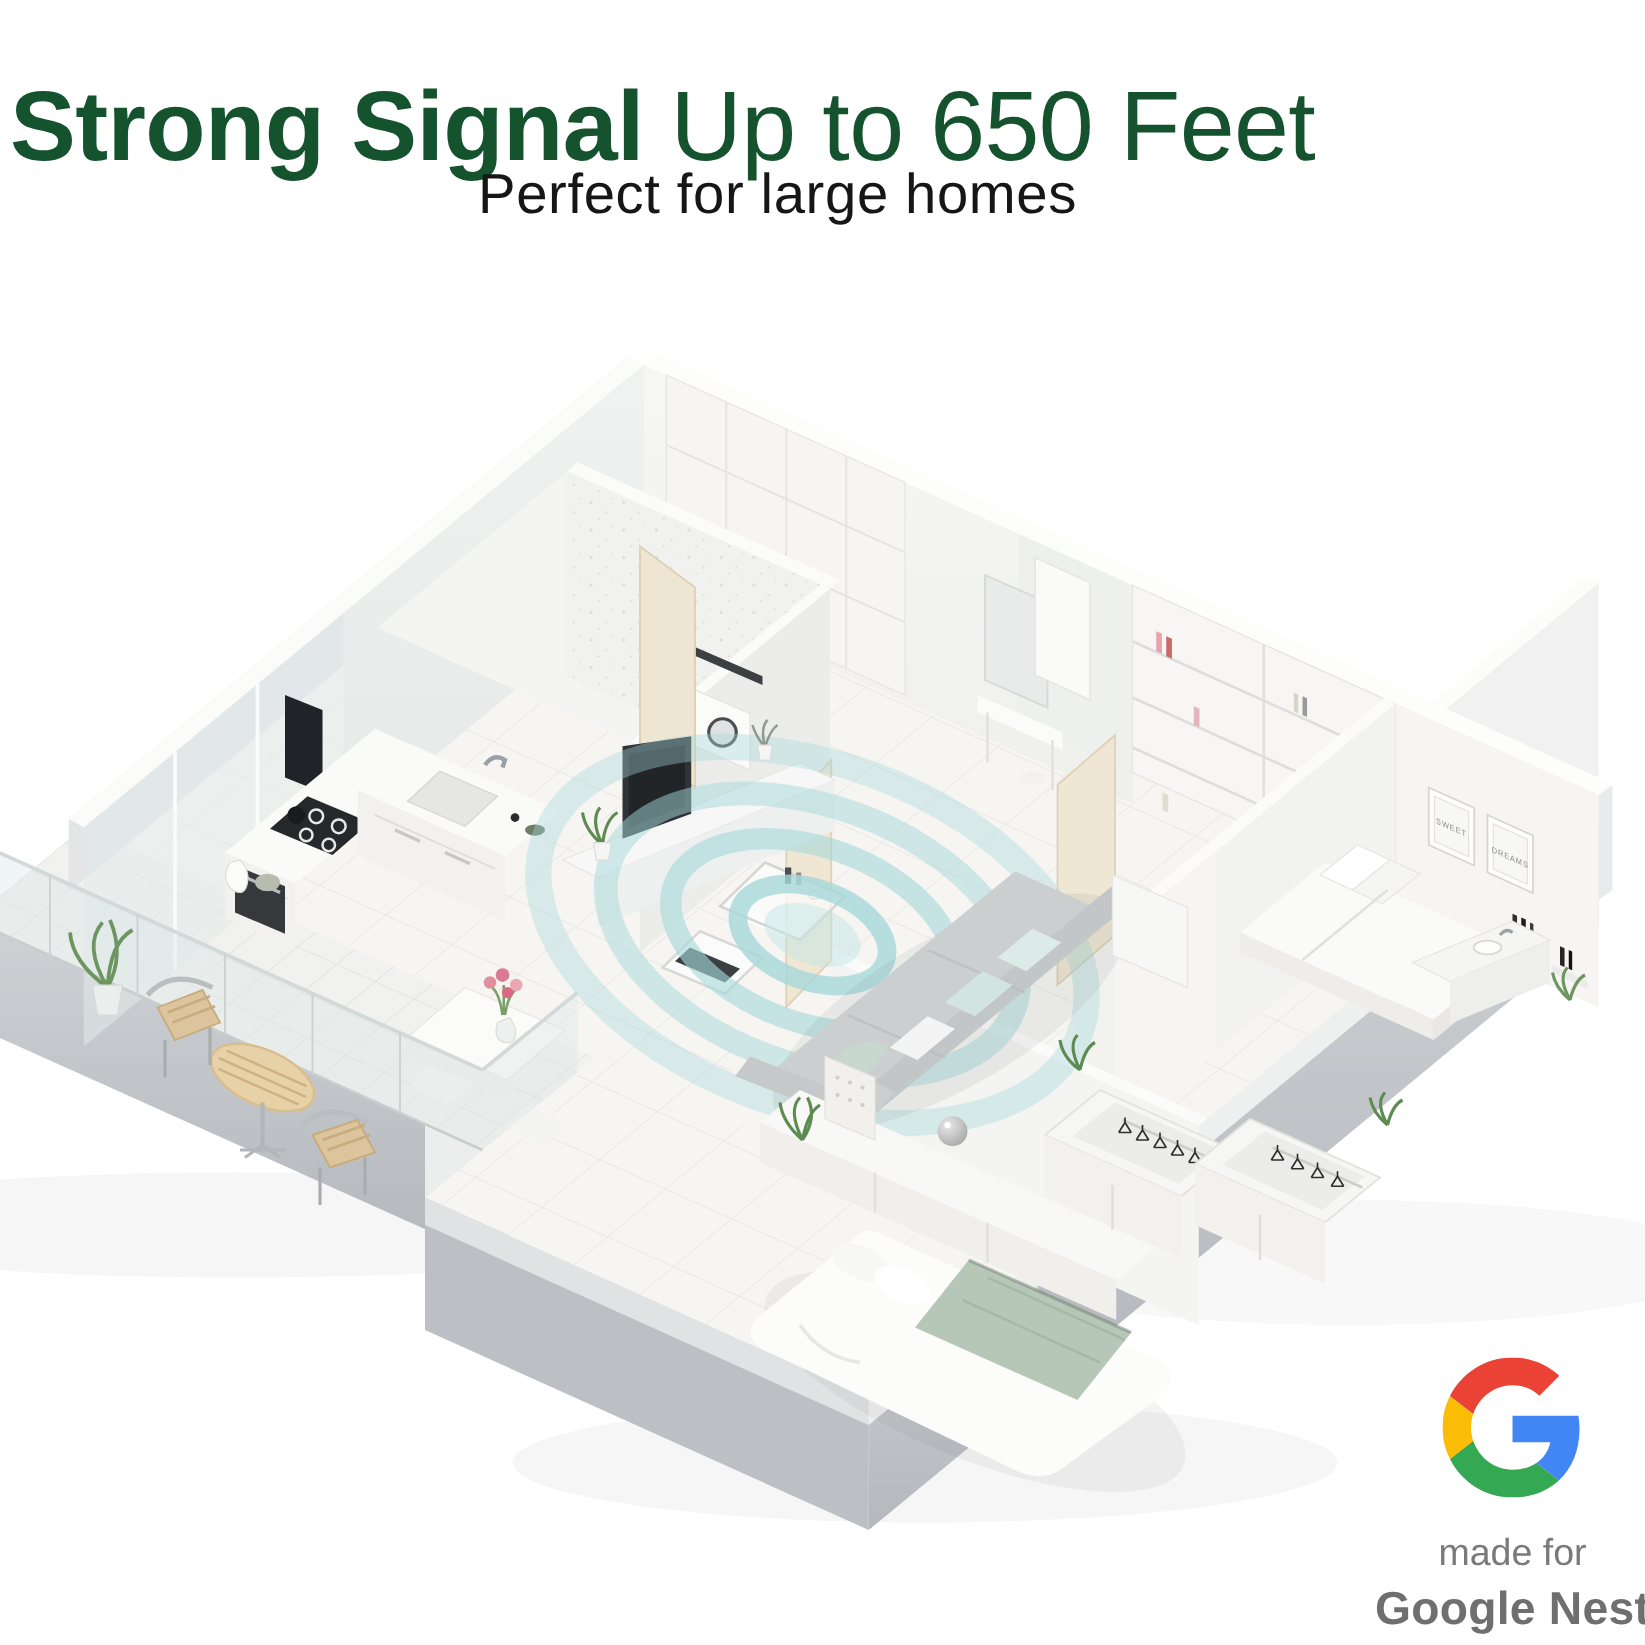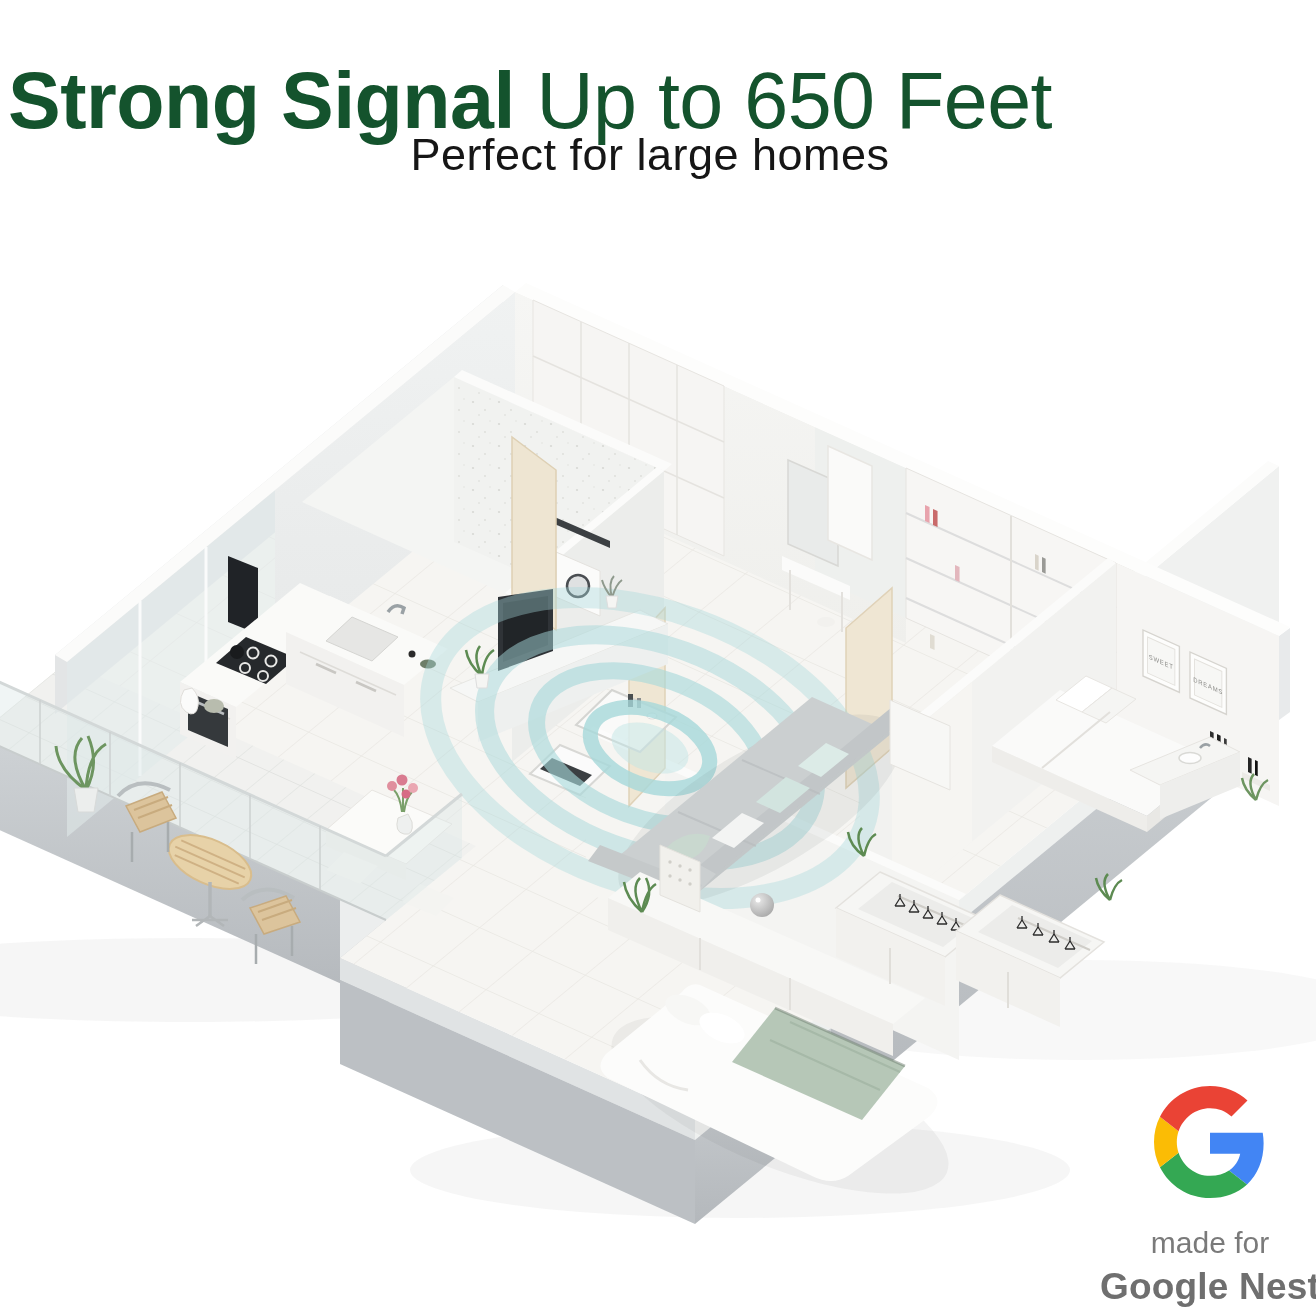"Perfect for large homes" .subtitle { padding-left: 28px -> none }
